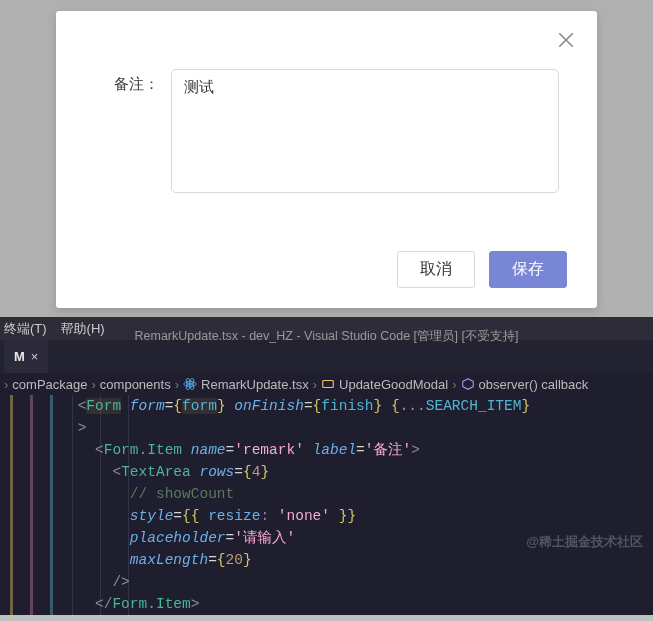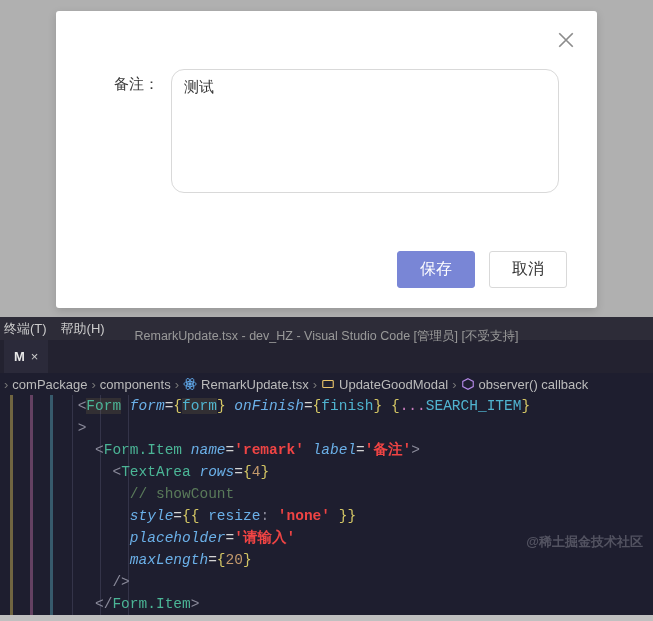"测试" .form-textarea { border-radius: 13px -> 5px }
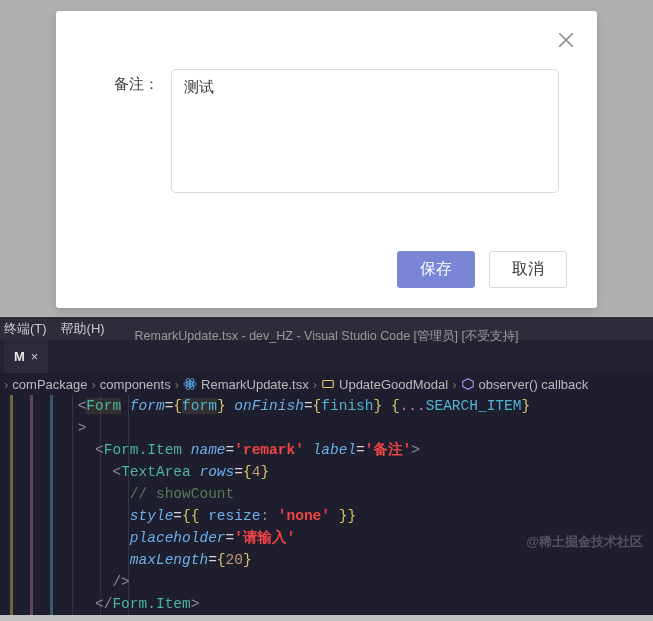"保存" button.btn { order: before "取消" -> after "取消" }
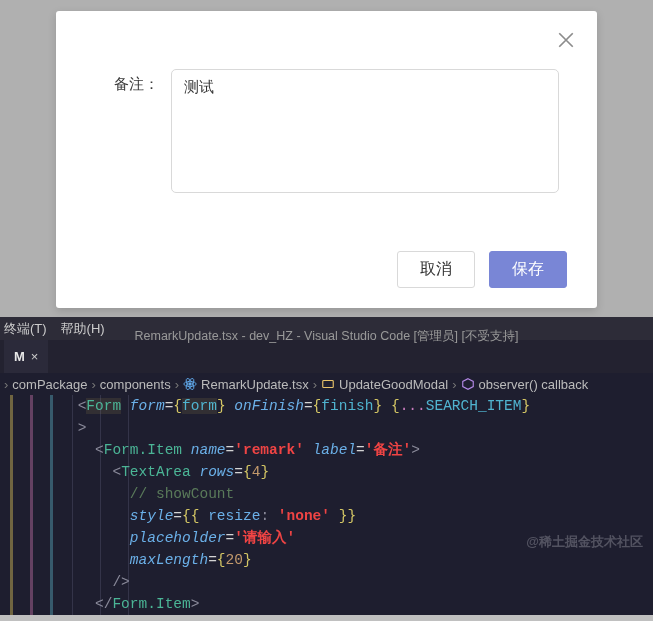"'remark'" .tok-str { color: #ef4444 -> #f9a8d4; font-weight: bold -> none }
